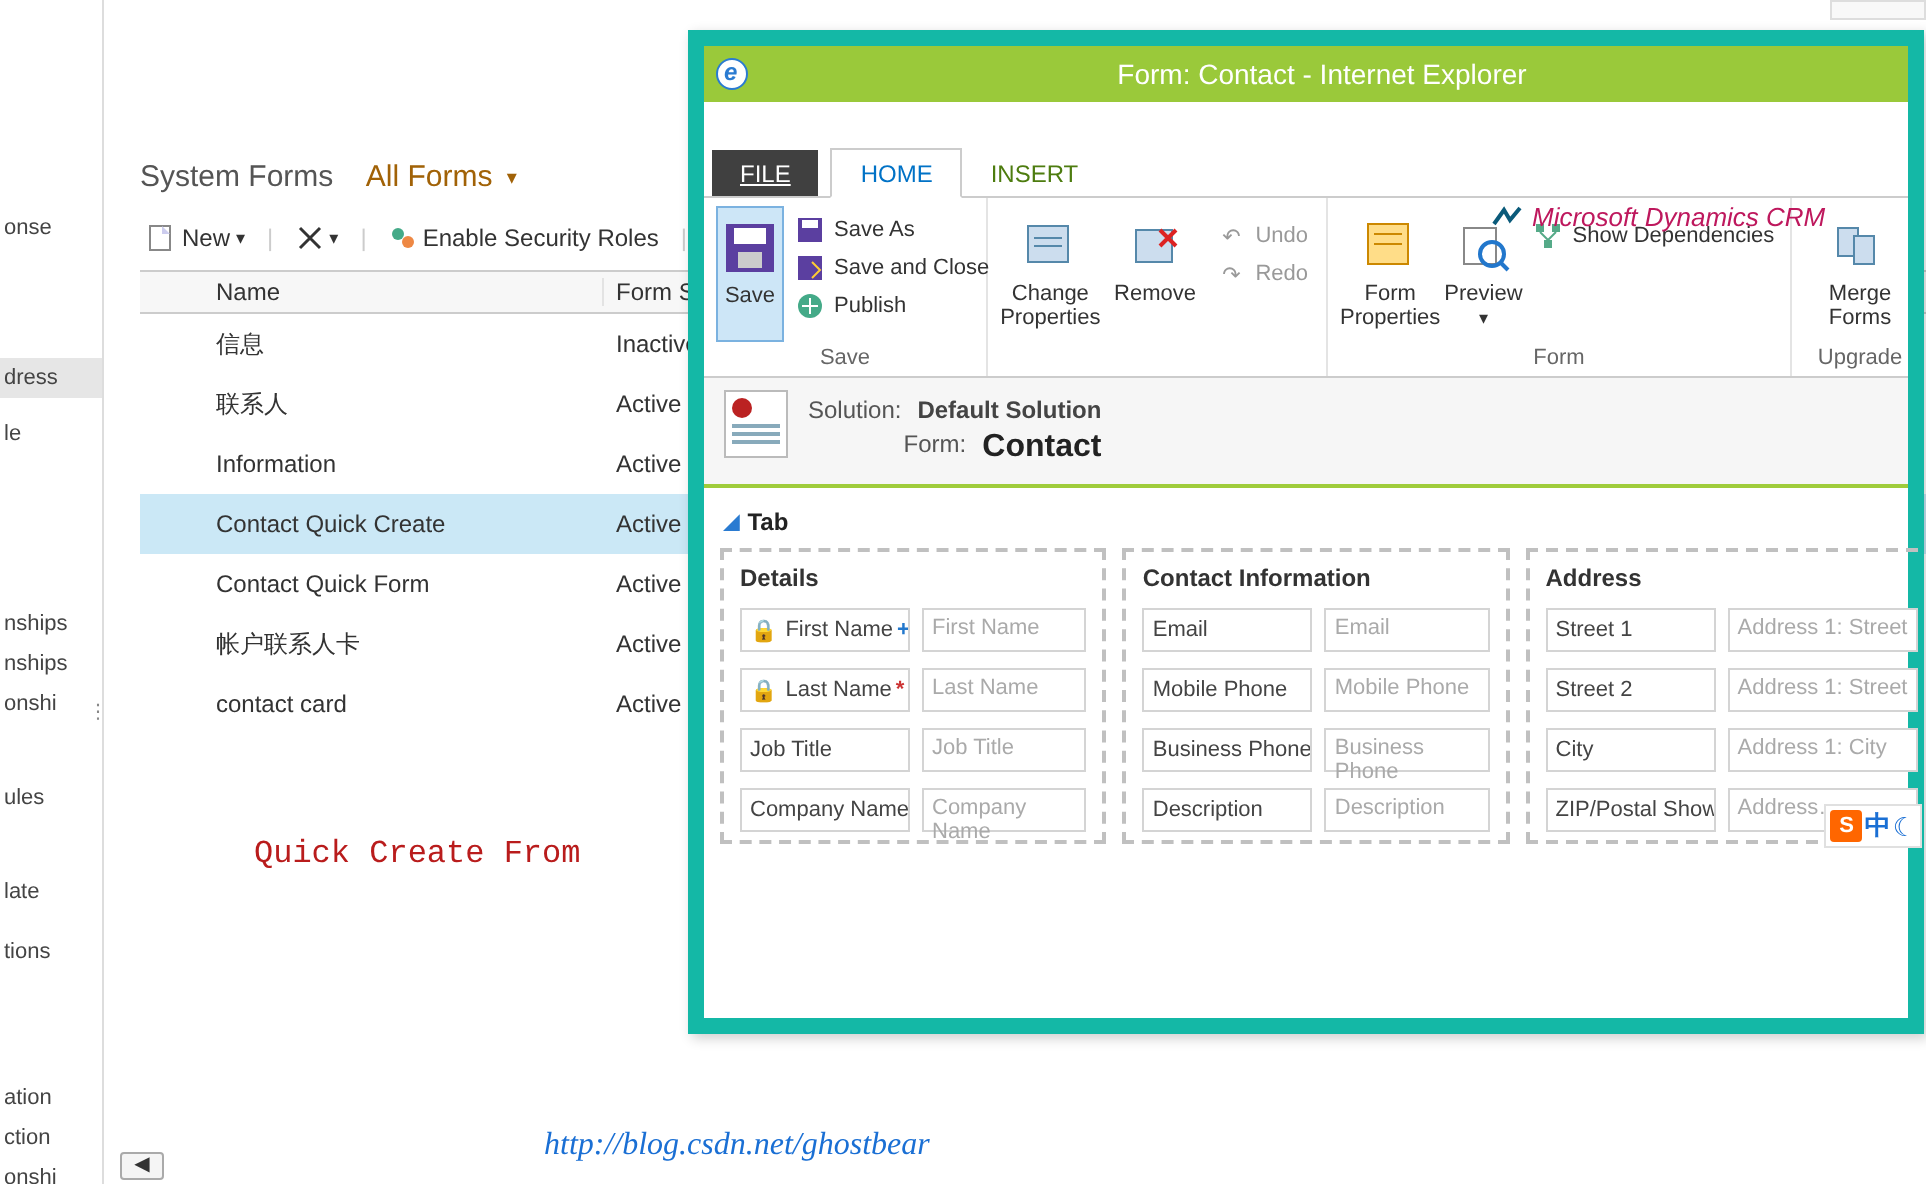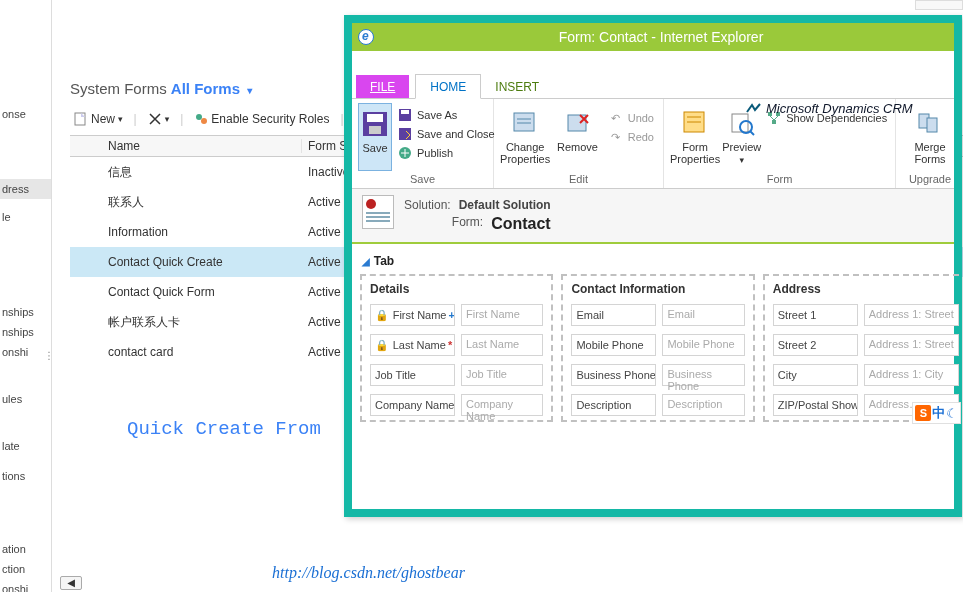"All Forms ▾" .breadcrumb .all { color: #3b82f6 -> #a16207; font-weight: 700 -> 400; margin-left: 0 -> 12px }
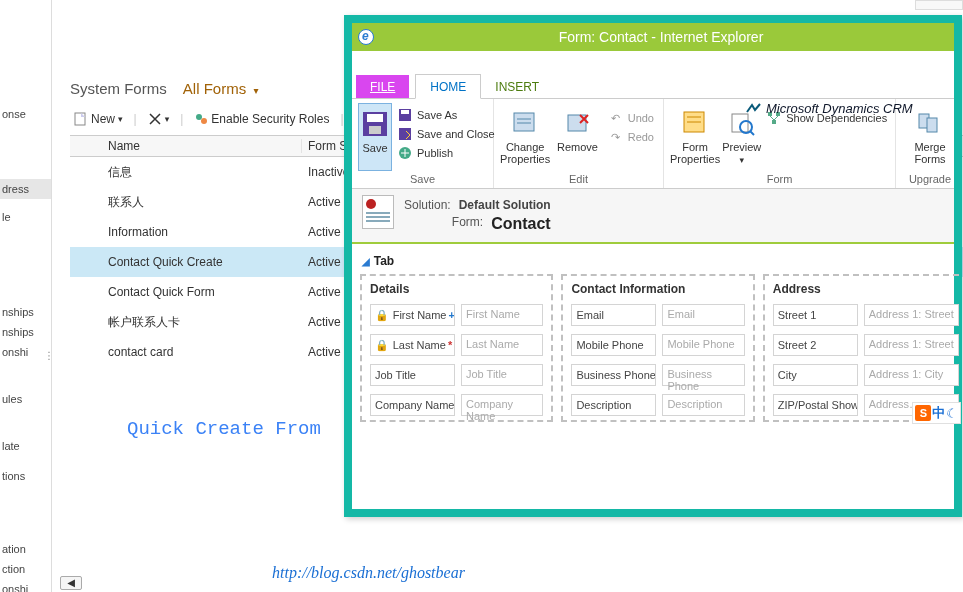"FILE" .ribbon-tab.file { background: #d946ef -> #404040 }
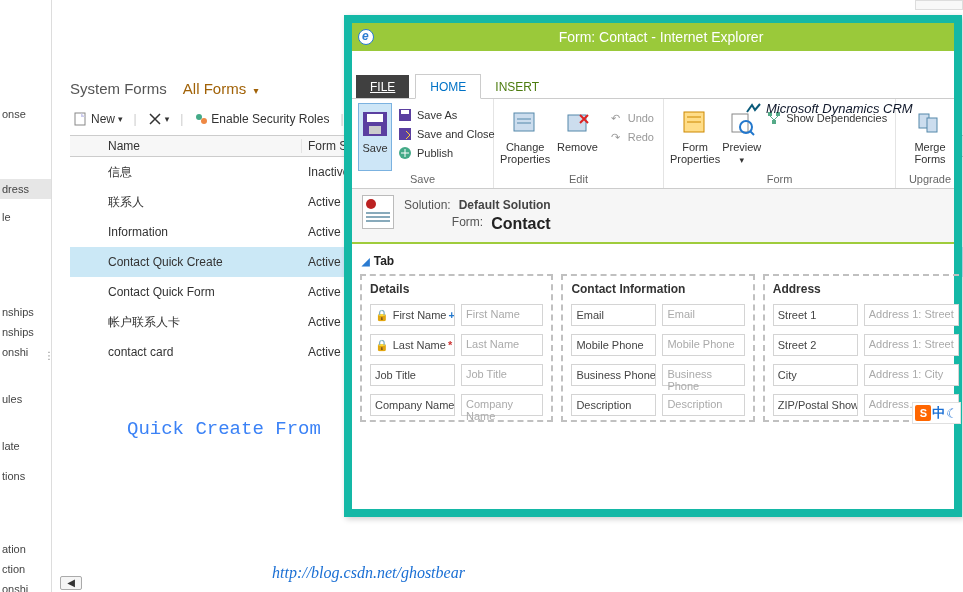"Microsoft Dynamics CRM" .crm-brand { color: #0f172a -> #be185d }
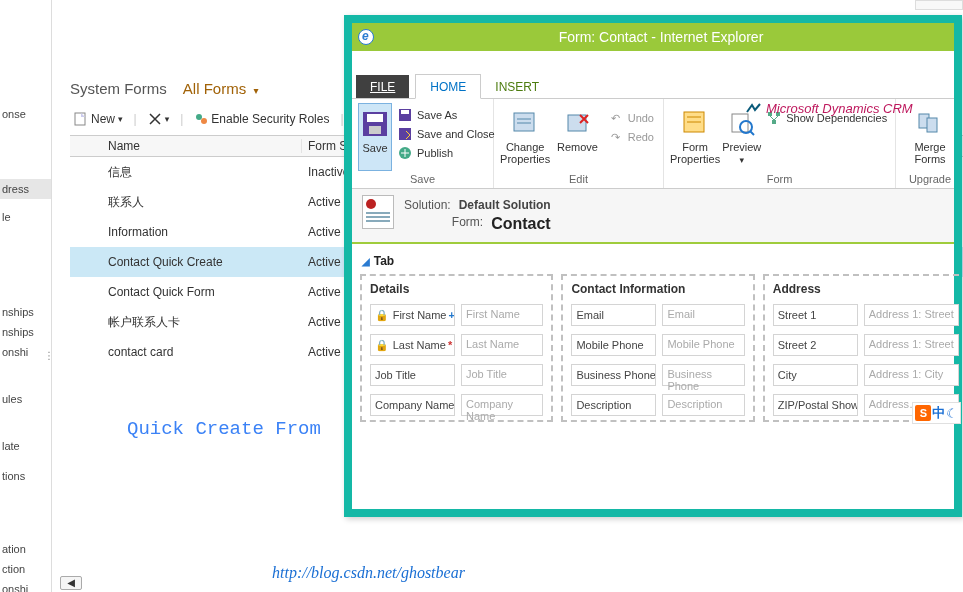"Edit" div.rgroup-label { html: <div>Edit</div> -> none }
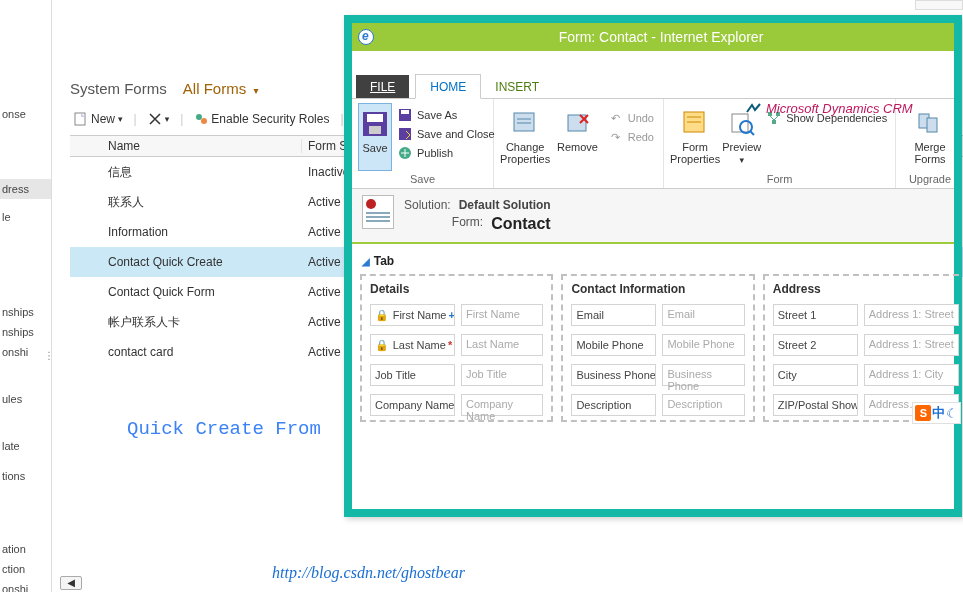"Quick Create From" .annotation { color: #3b82f6 -> #b91c1c; font-size: 19px -> 16px }
